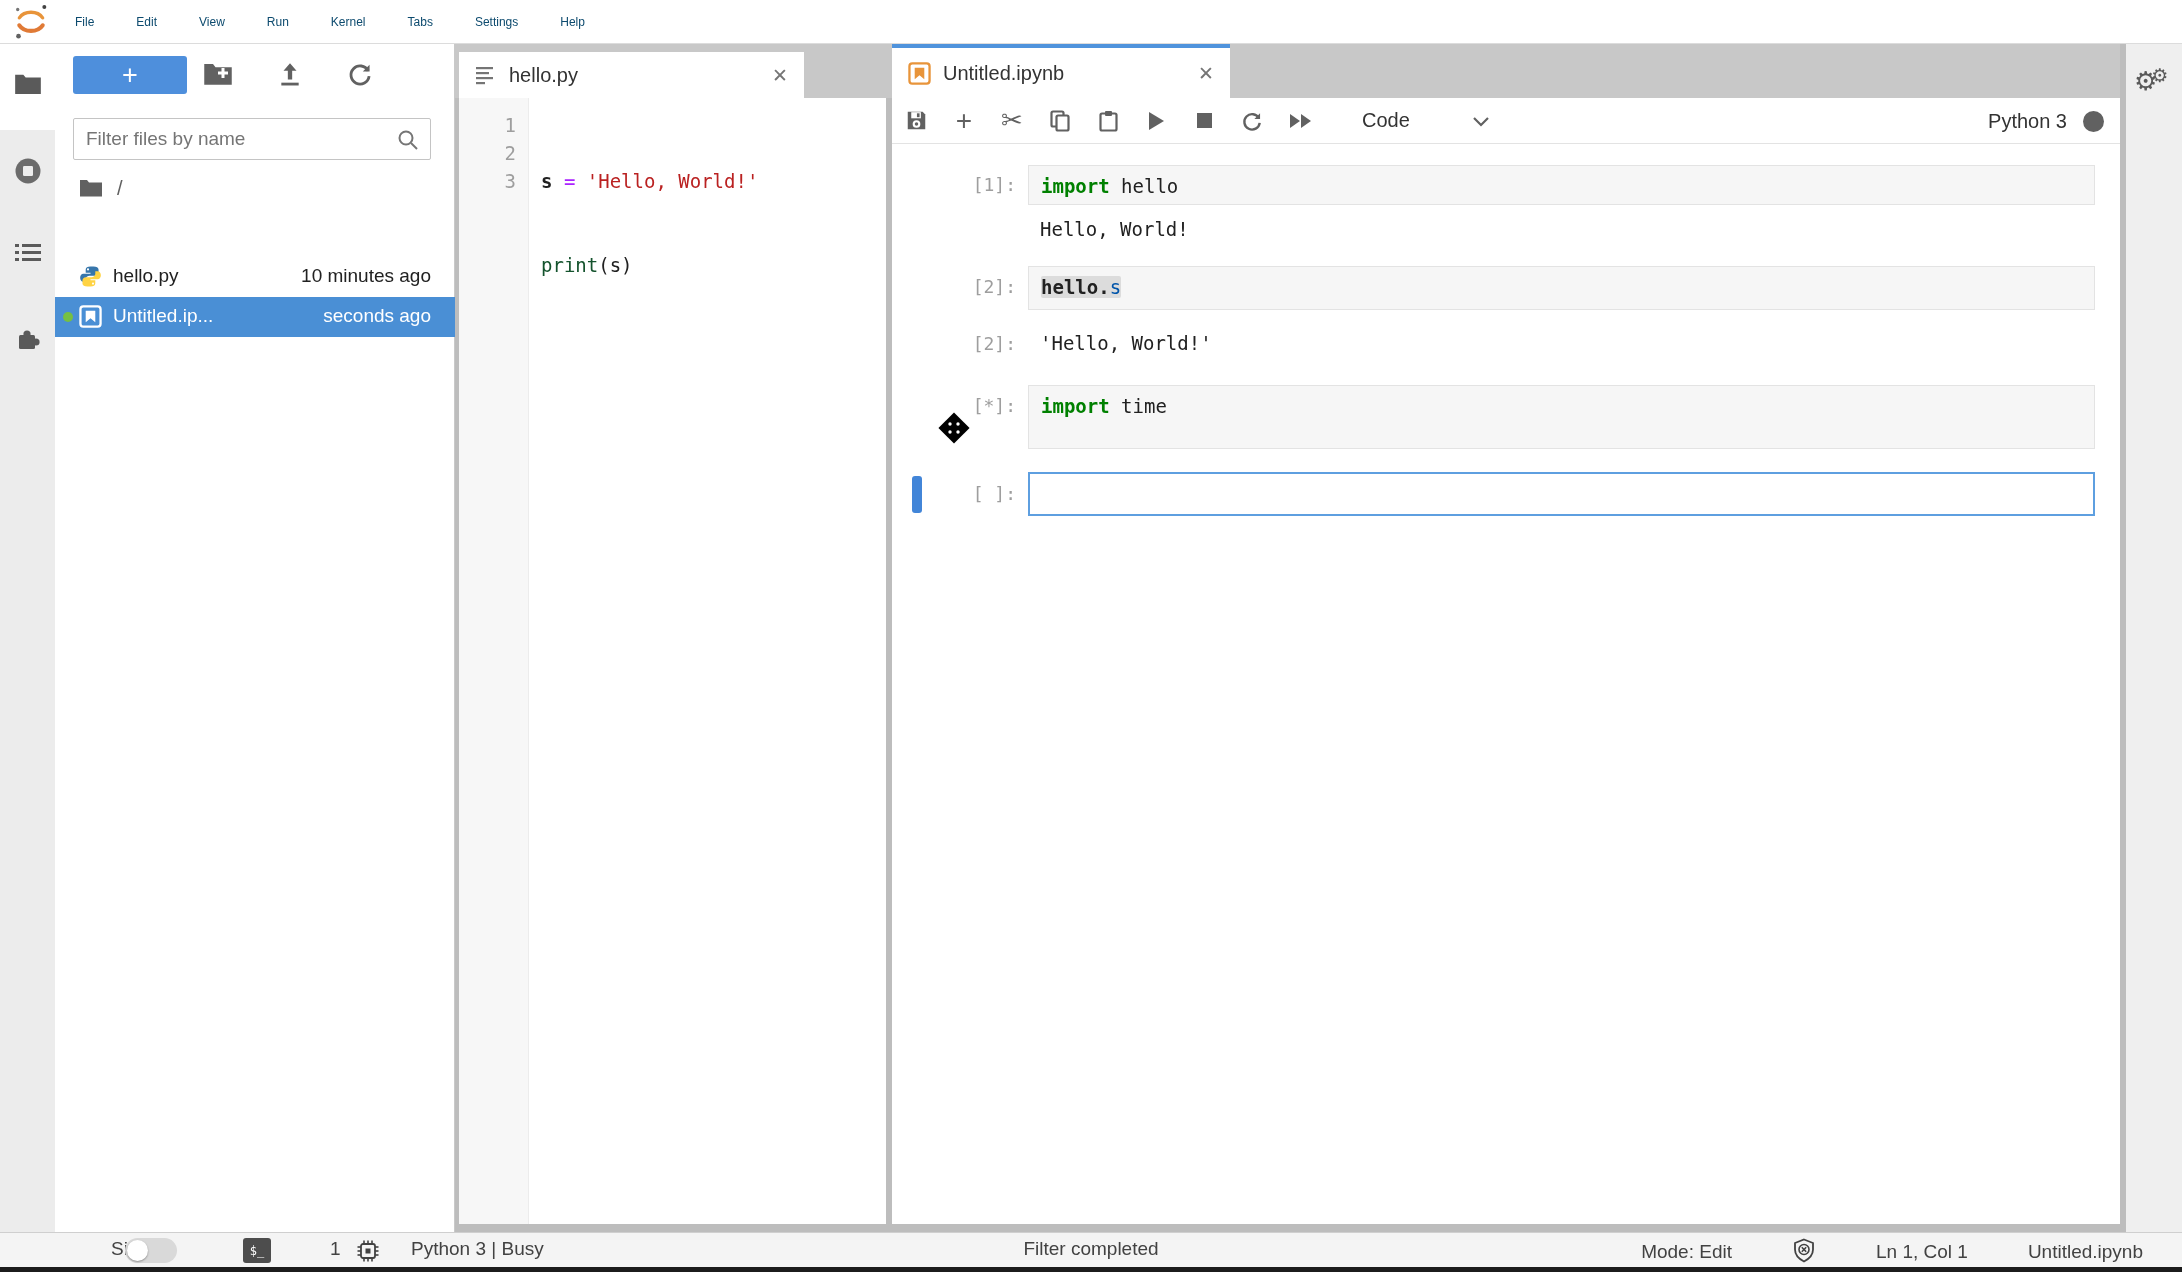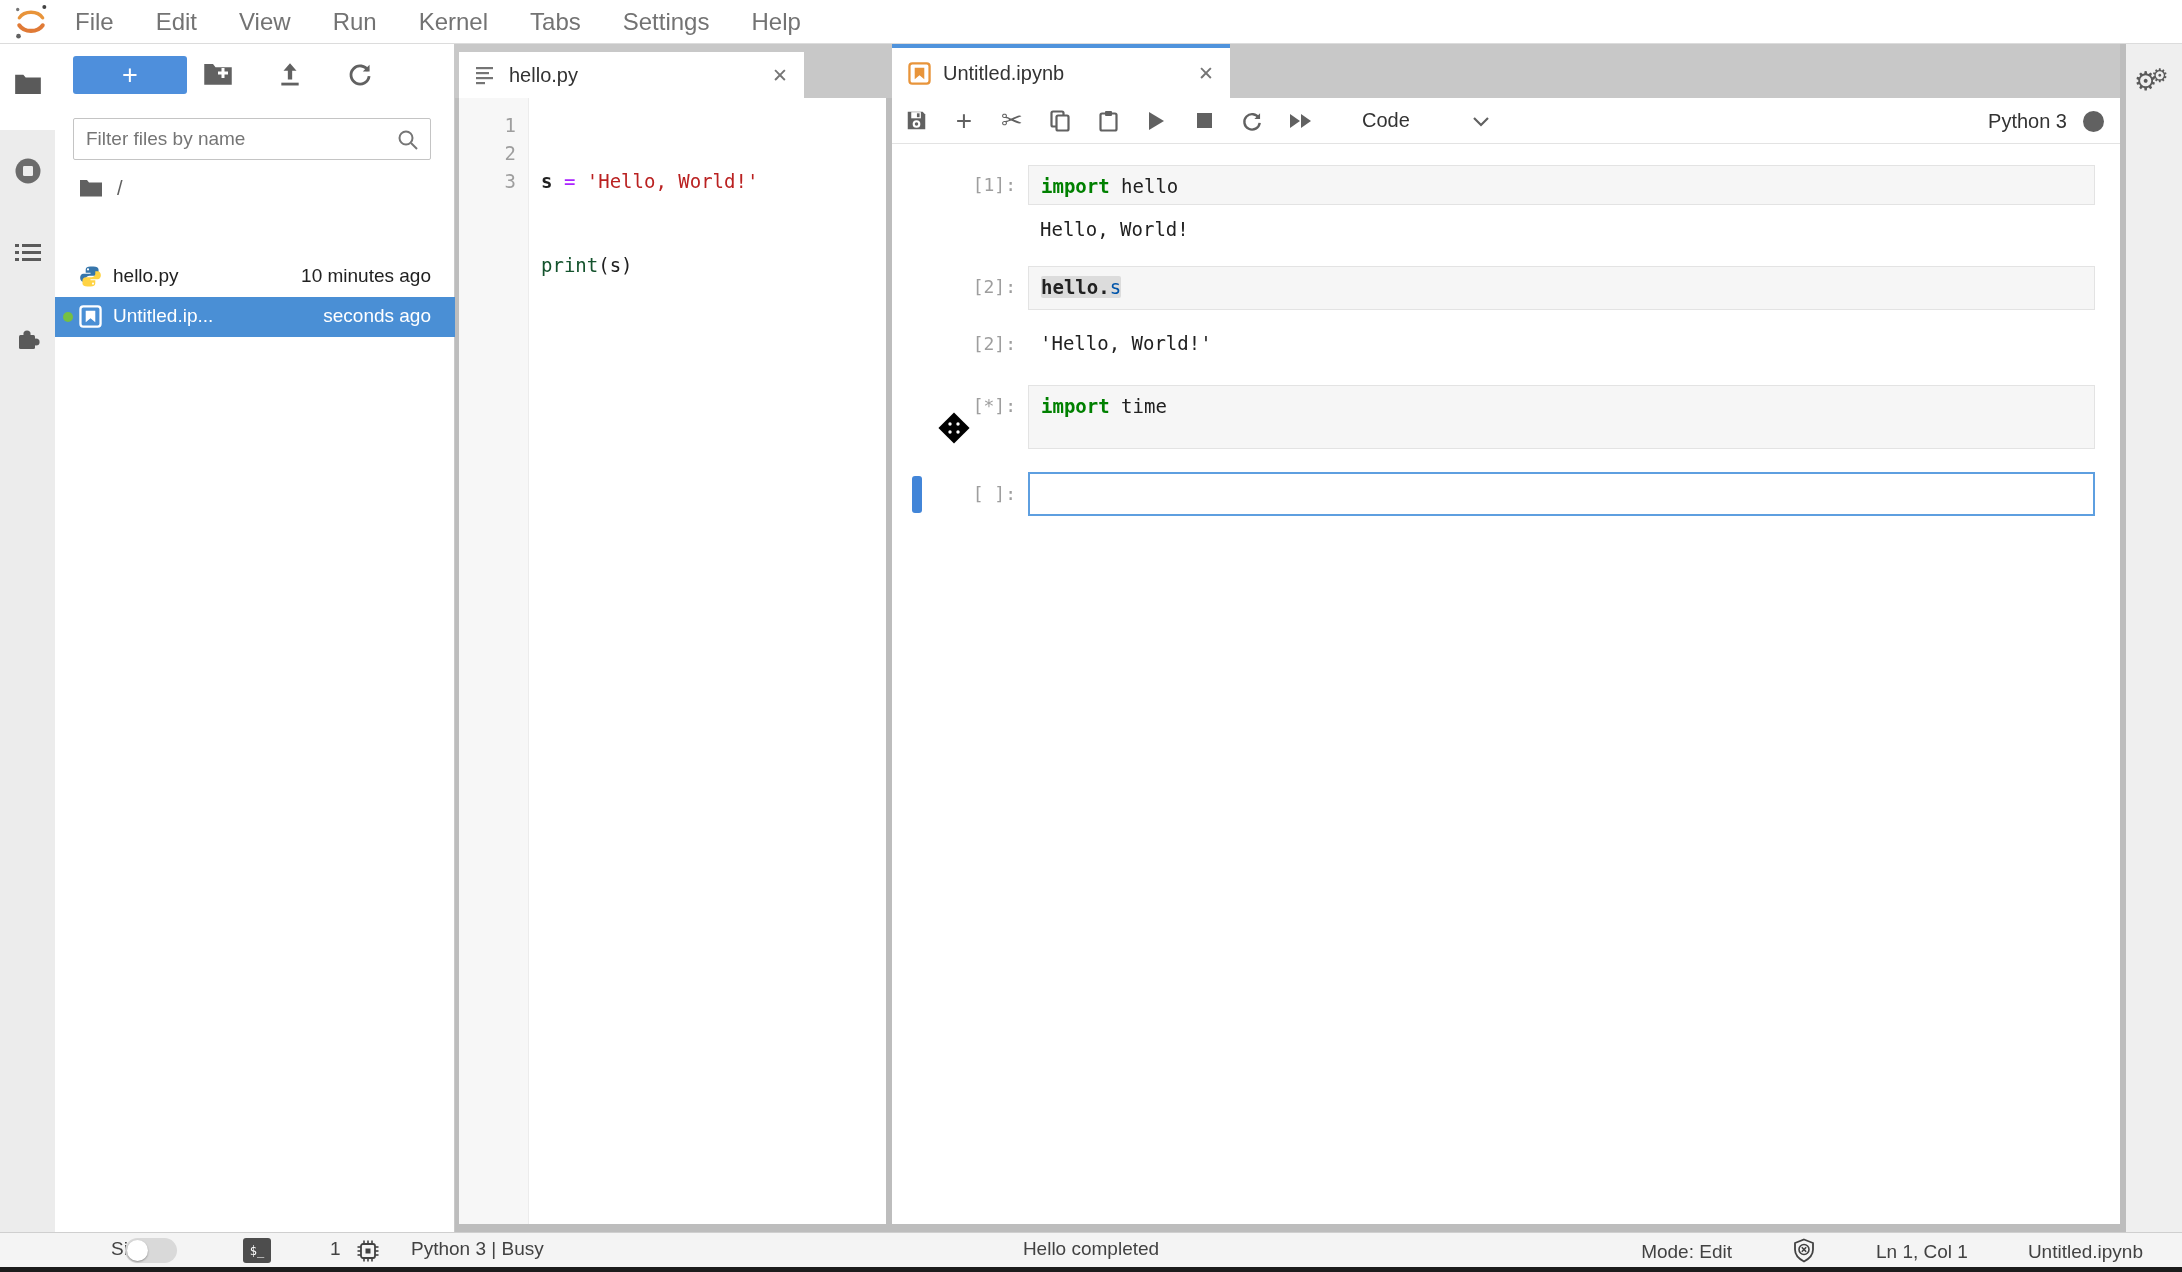"File" .menu-item { color: #737373 -> #0c4a6e; font-size: 24px -> 12px }
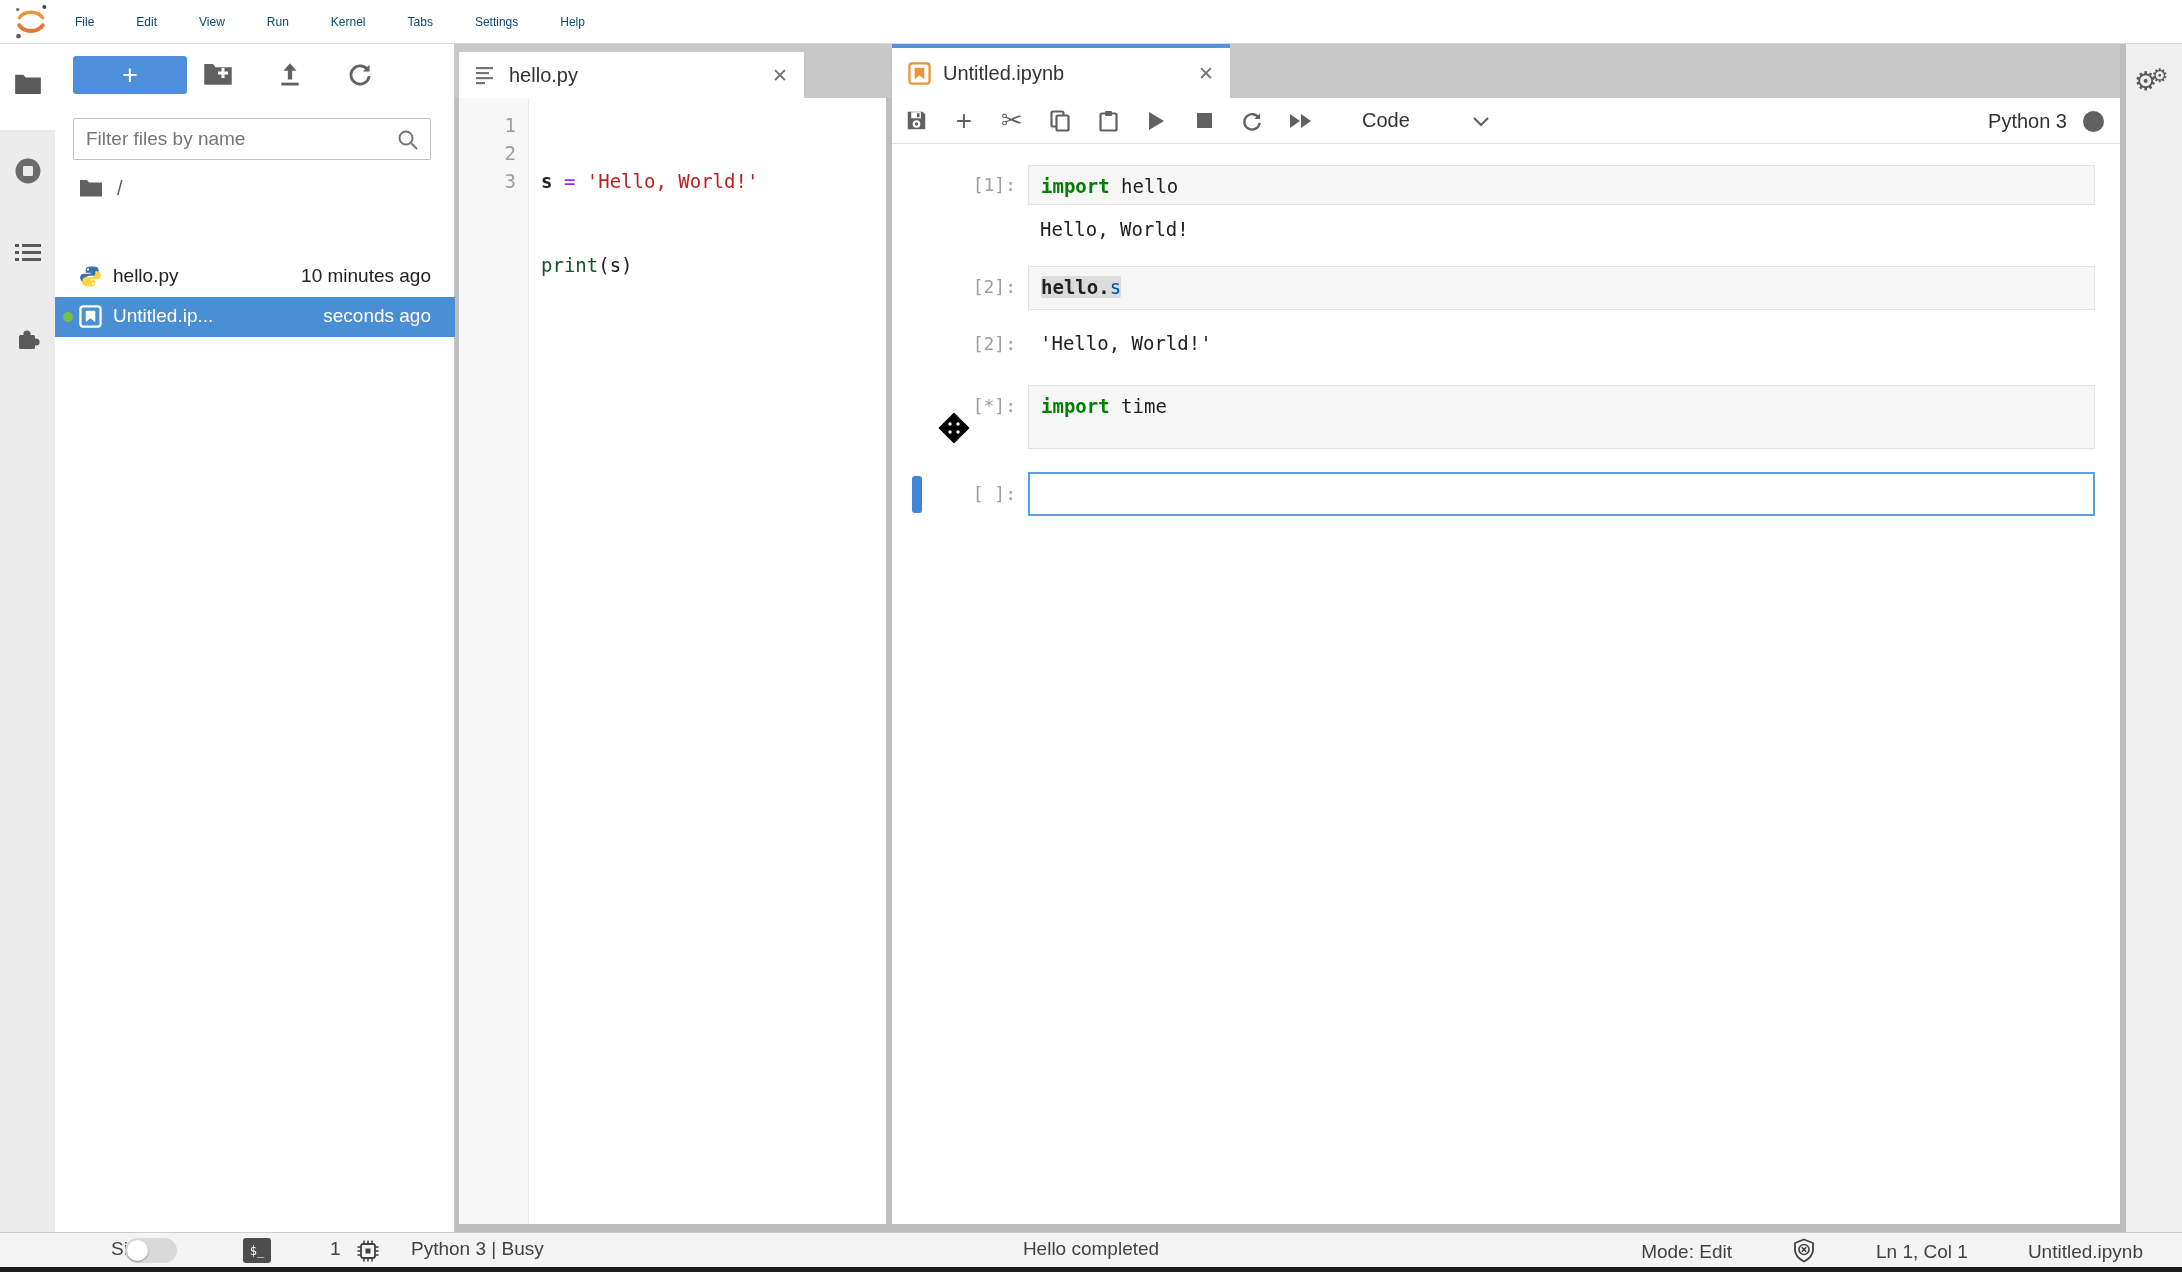"Hello completed" span.sb-center { text: Hello -> Filter }
